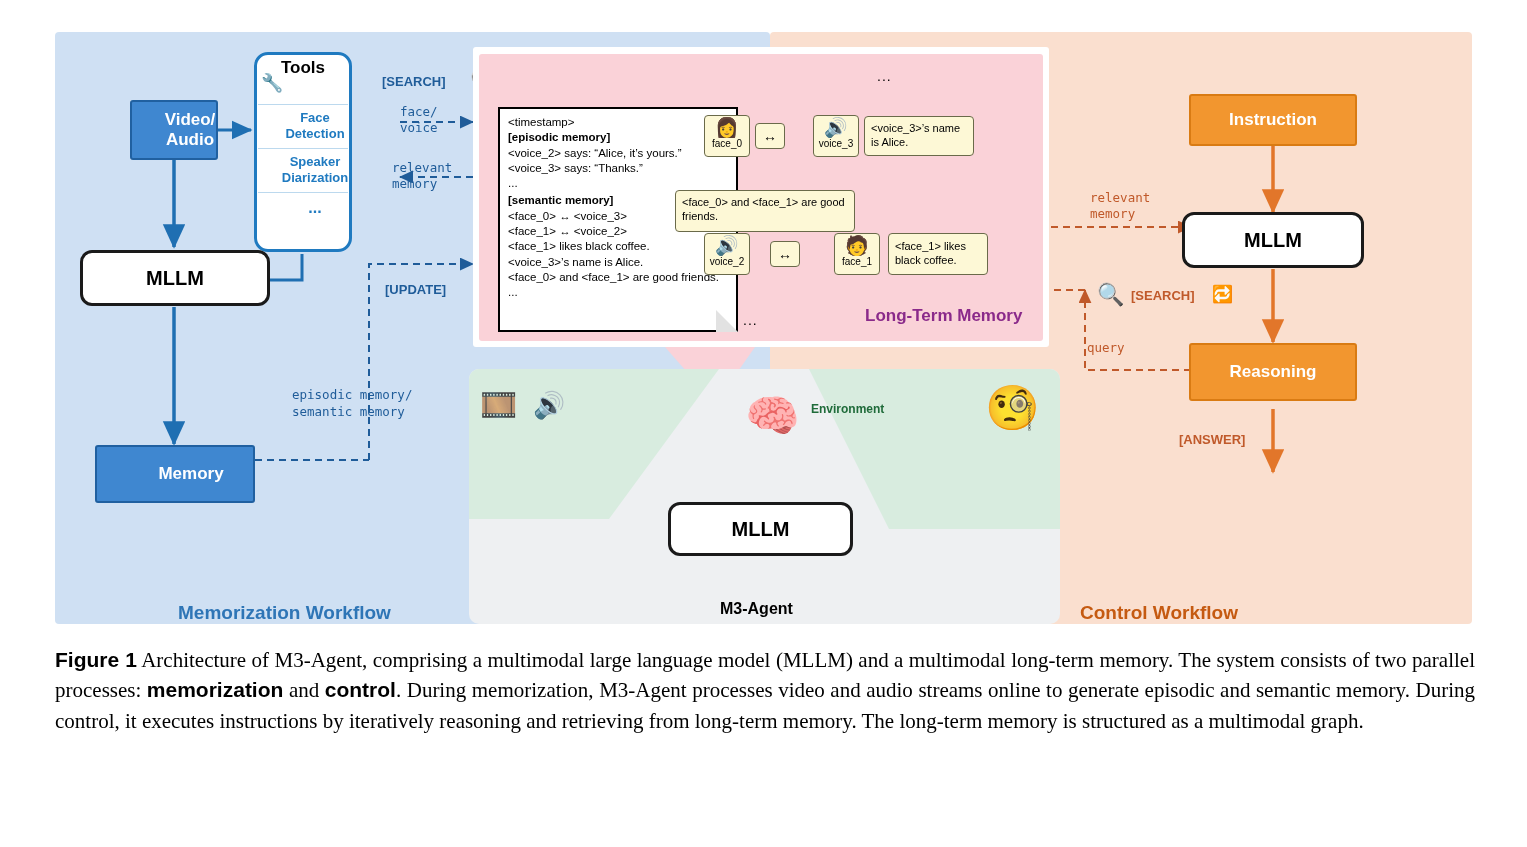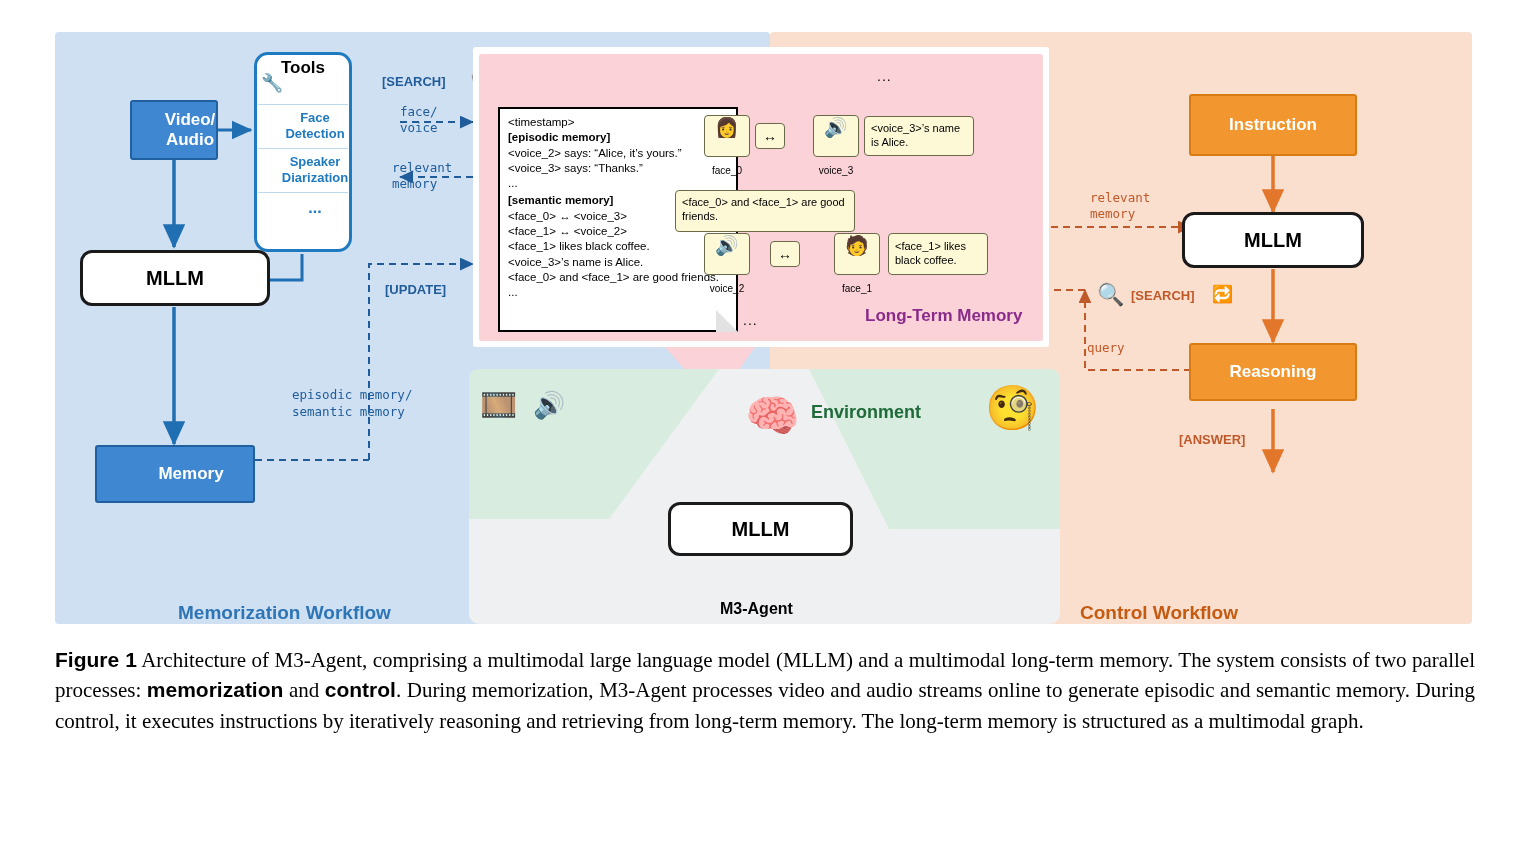"Instruction" div.box { height: 62px -> 52px }
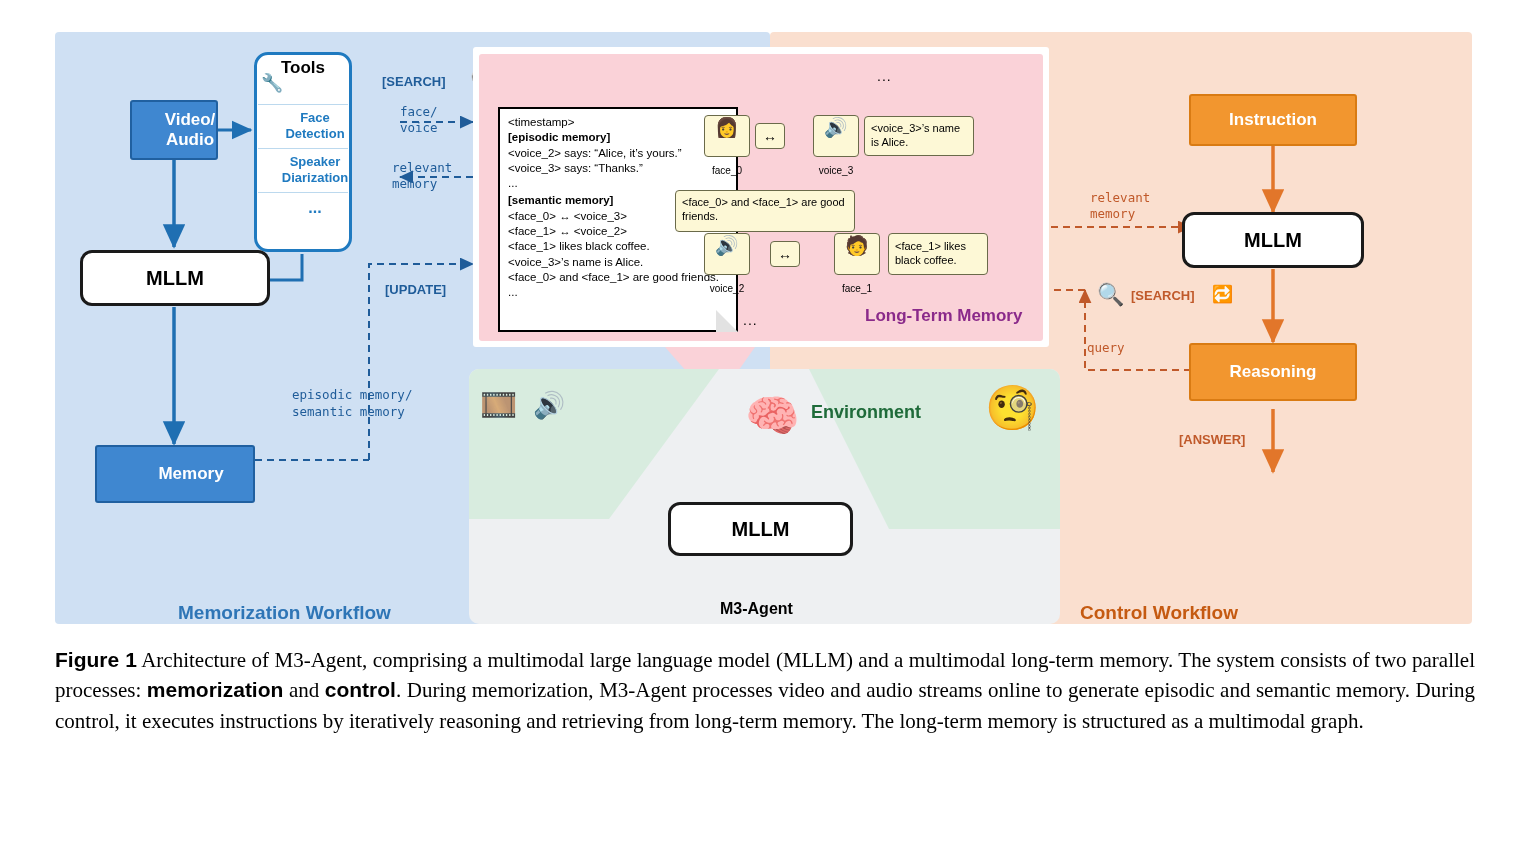"face_0" .node-face .cap { margin-top: 27px -> none }
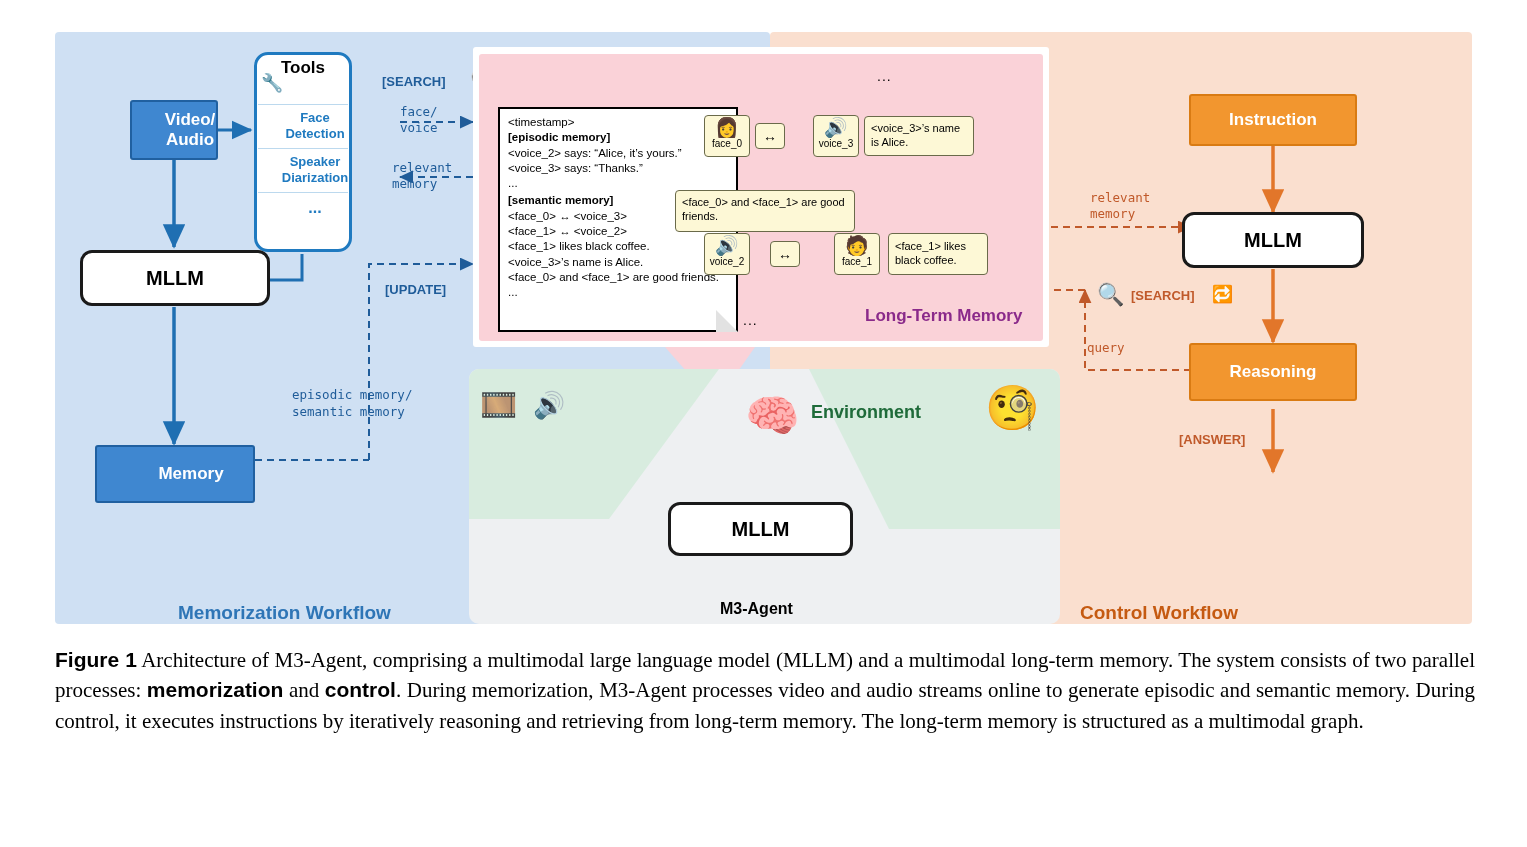"Environment" #env-label { font-size: 18px -> 12px }
